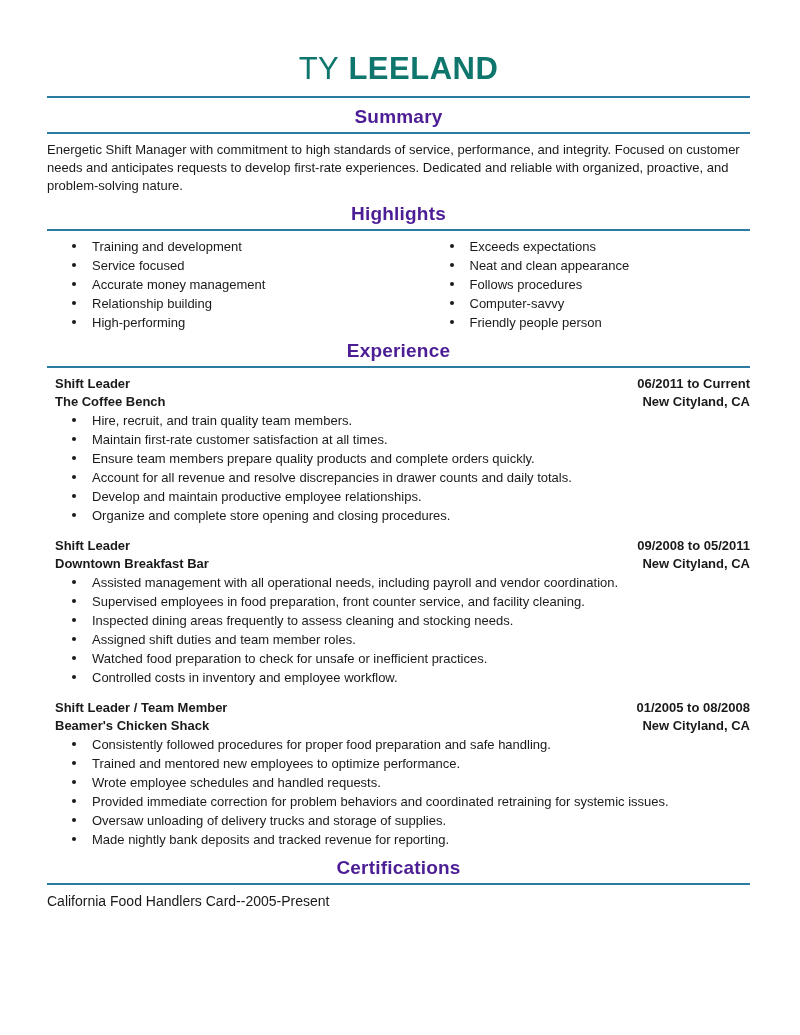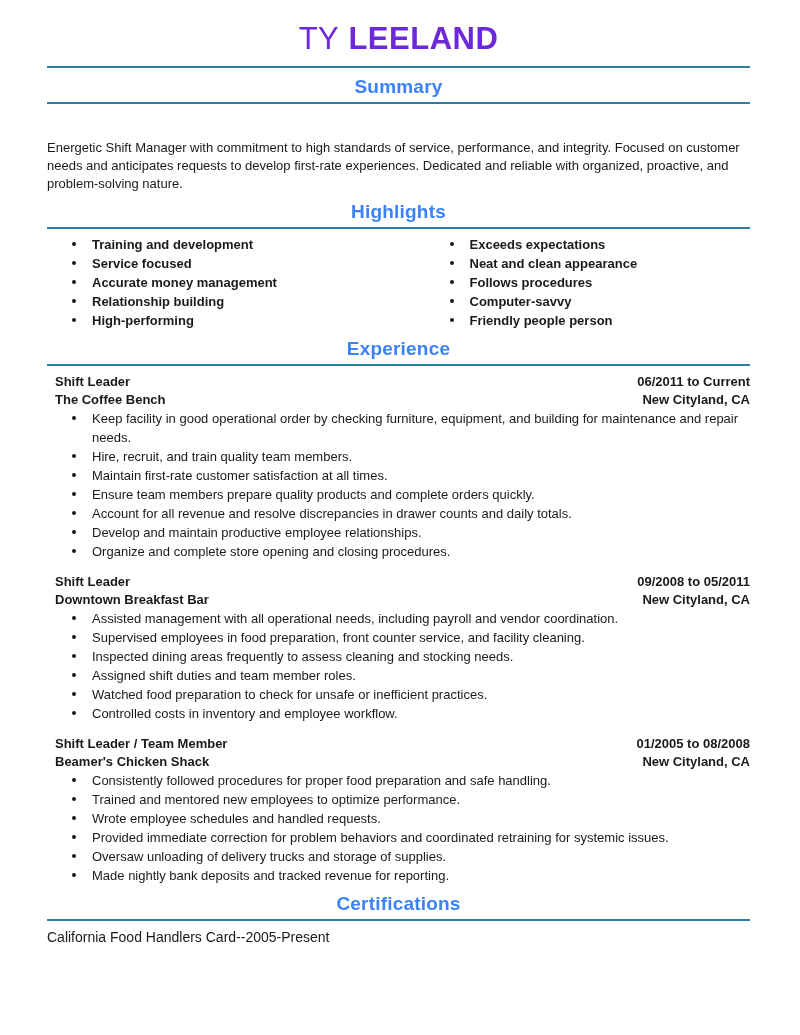"TY LEELAND" .name { color: #6d28d9 -> #0f766e; padding-top: 22px -> 52px }
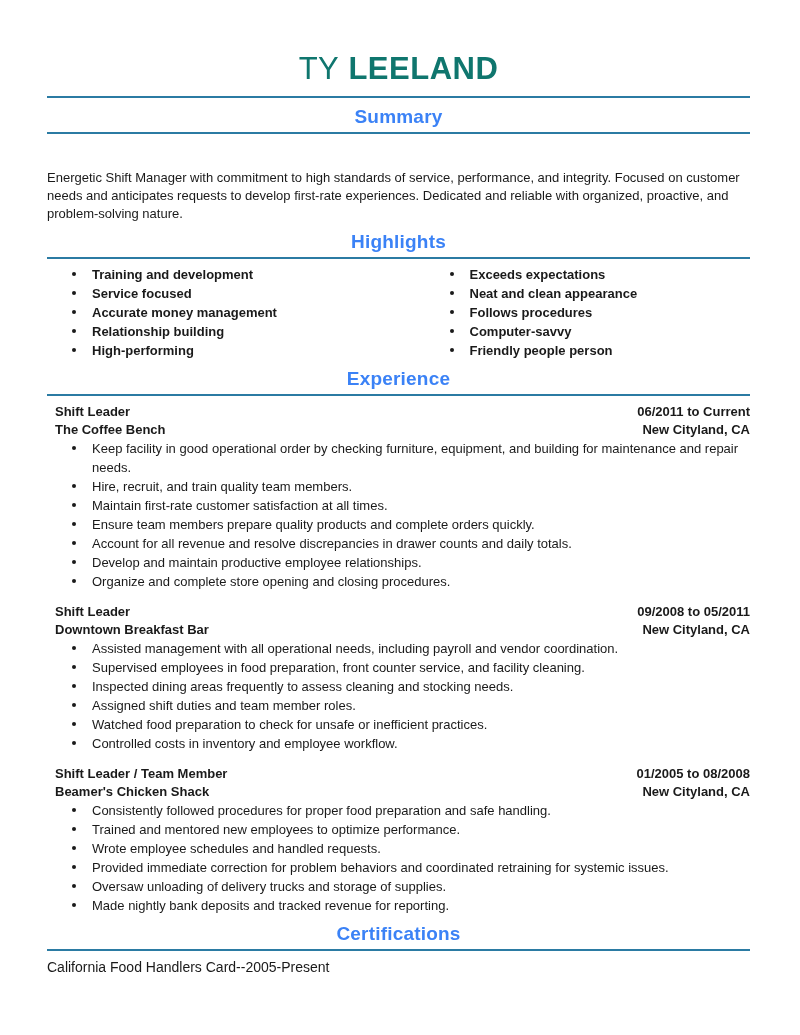"Summary" .section-title { color: #3b82f6 -> #4c1d95 }
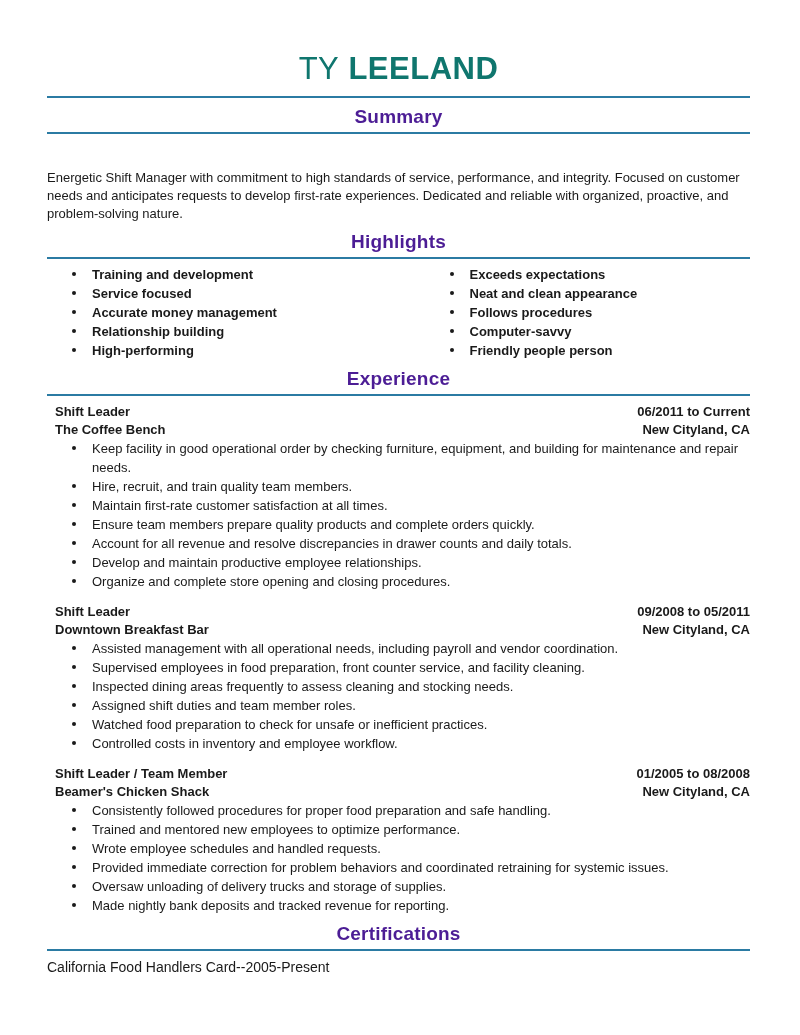"Energetic Shift Manager with commitment" .summary-text { margin-top: 28px -> none }
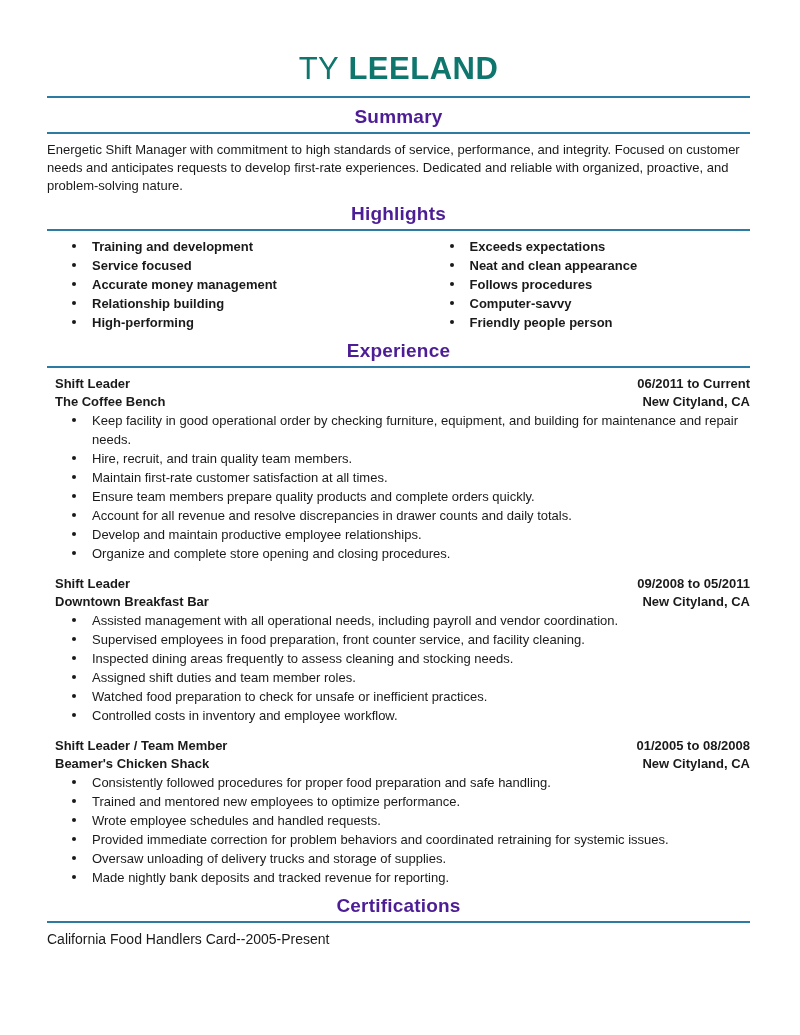"Training and development" .highlights-cols { font-weight: bold -> none }
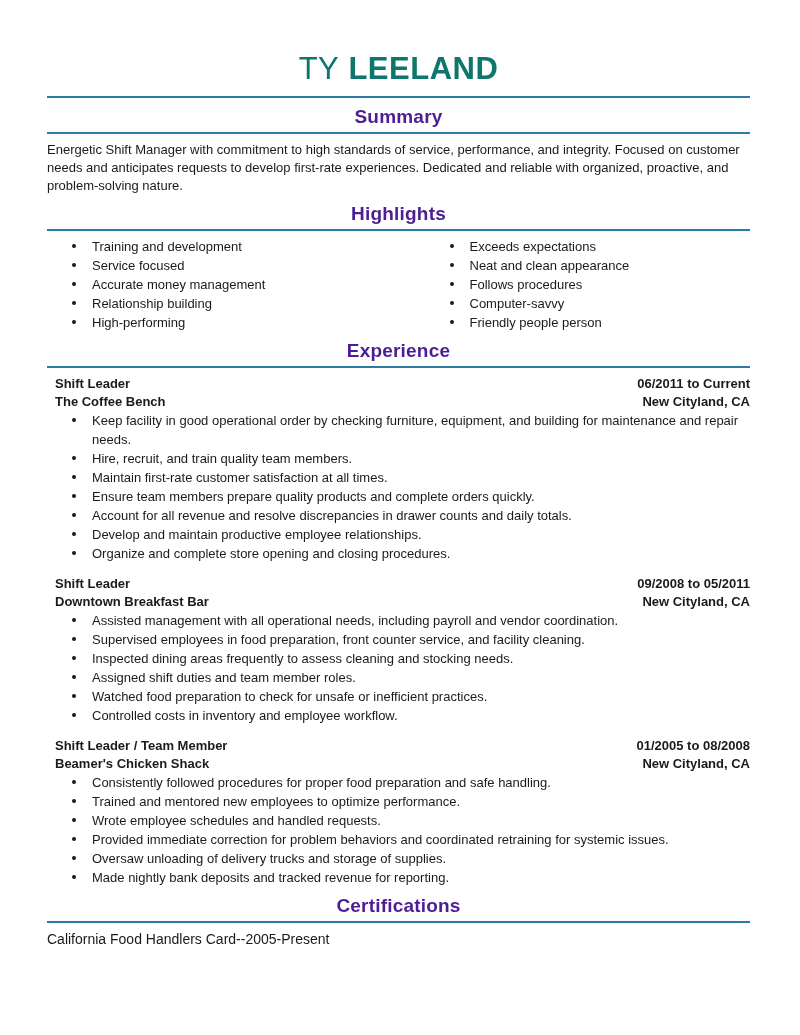"Keep facility in good operational" li { html: <li>Keep facility in good operational order by checking furniture, equipment, and building for maintenance and repair needs.</li> -> none }
